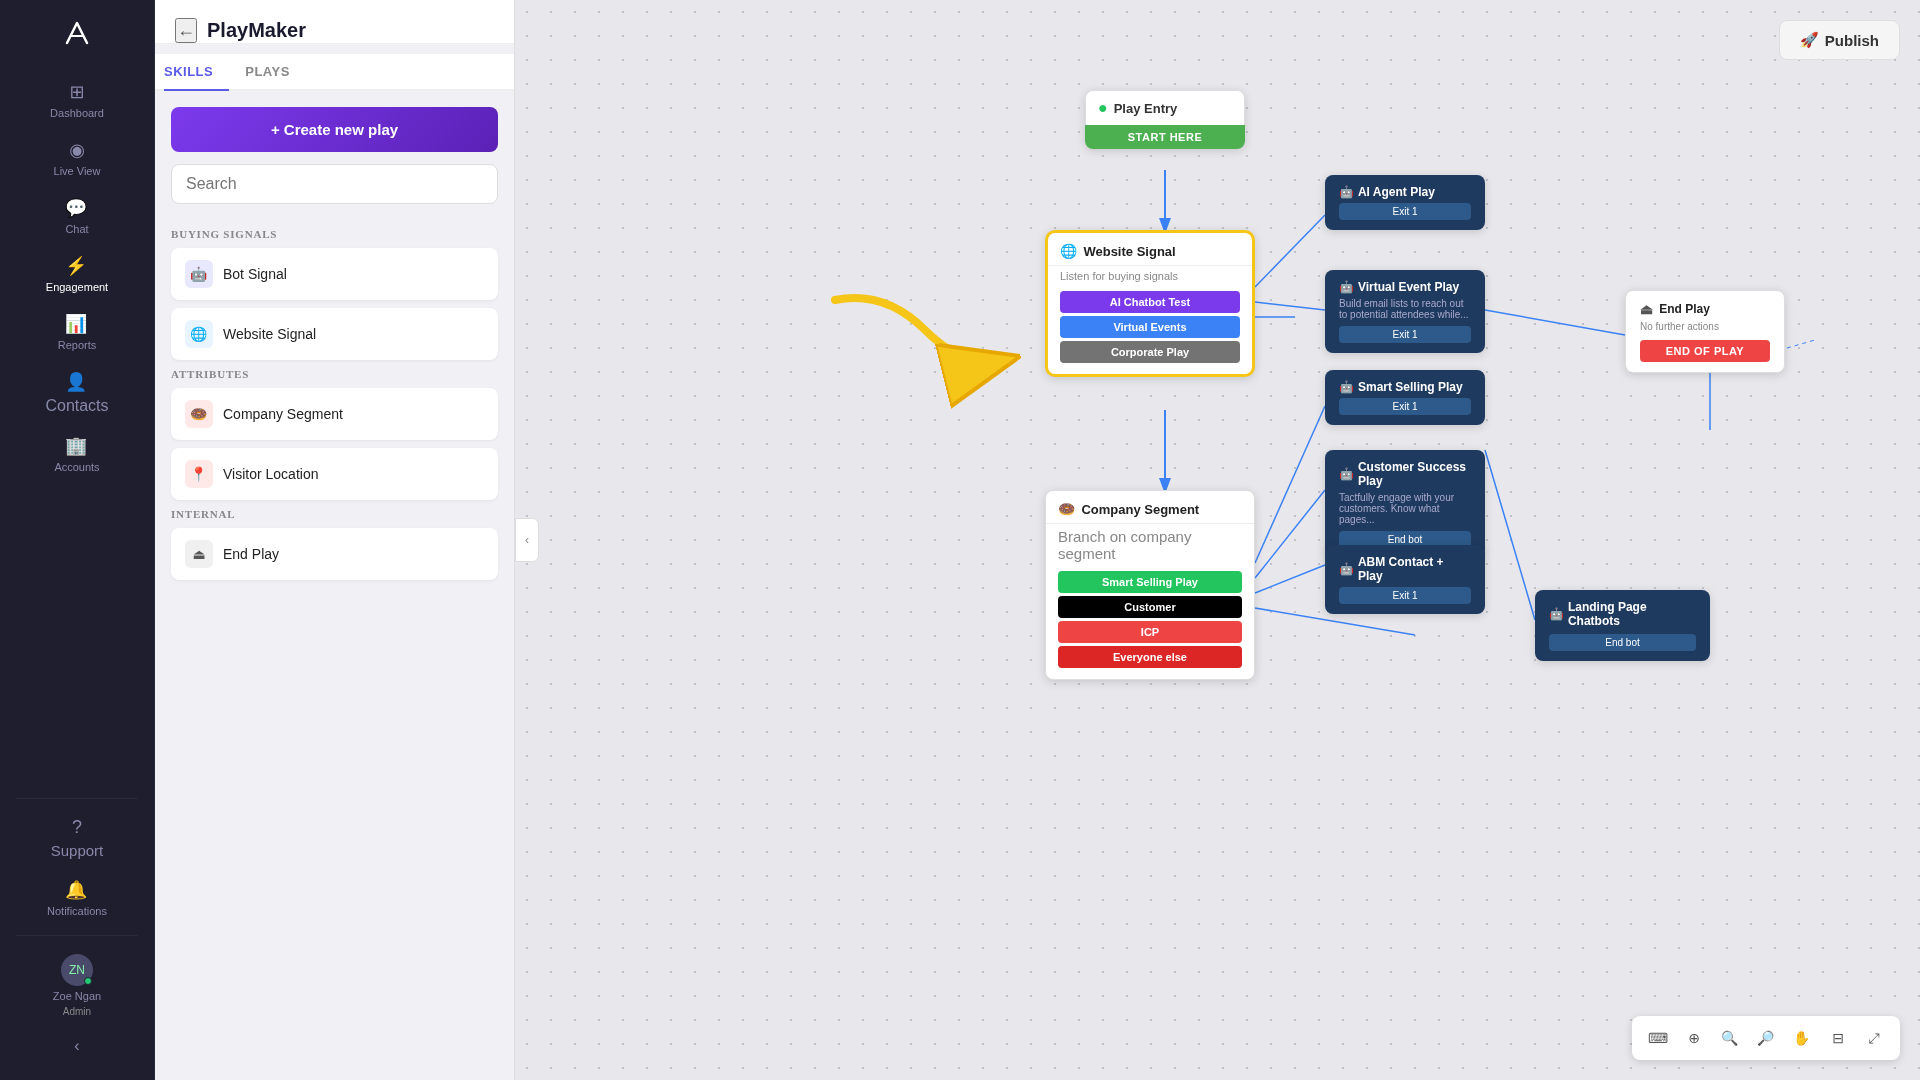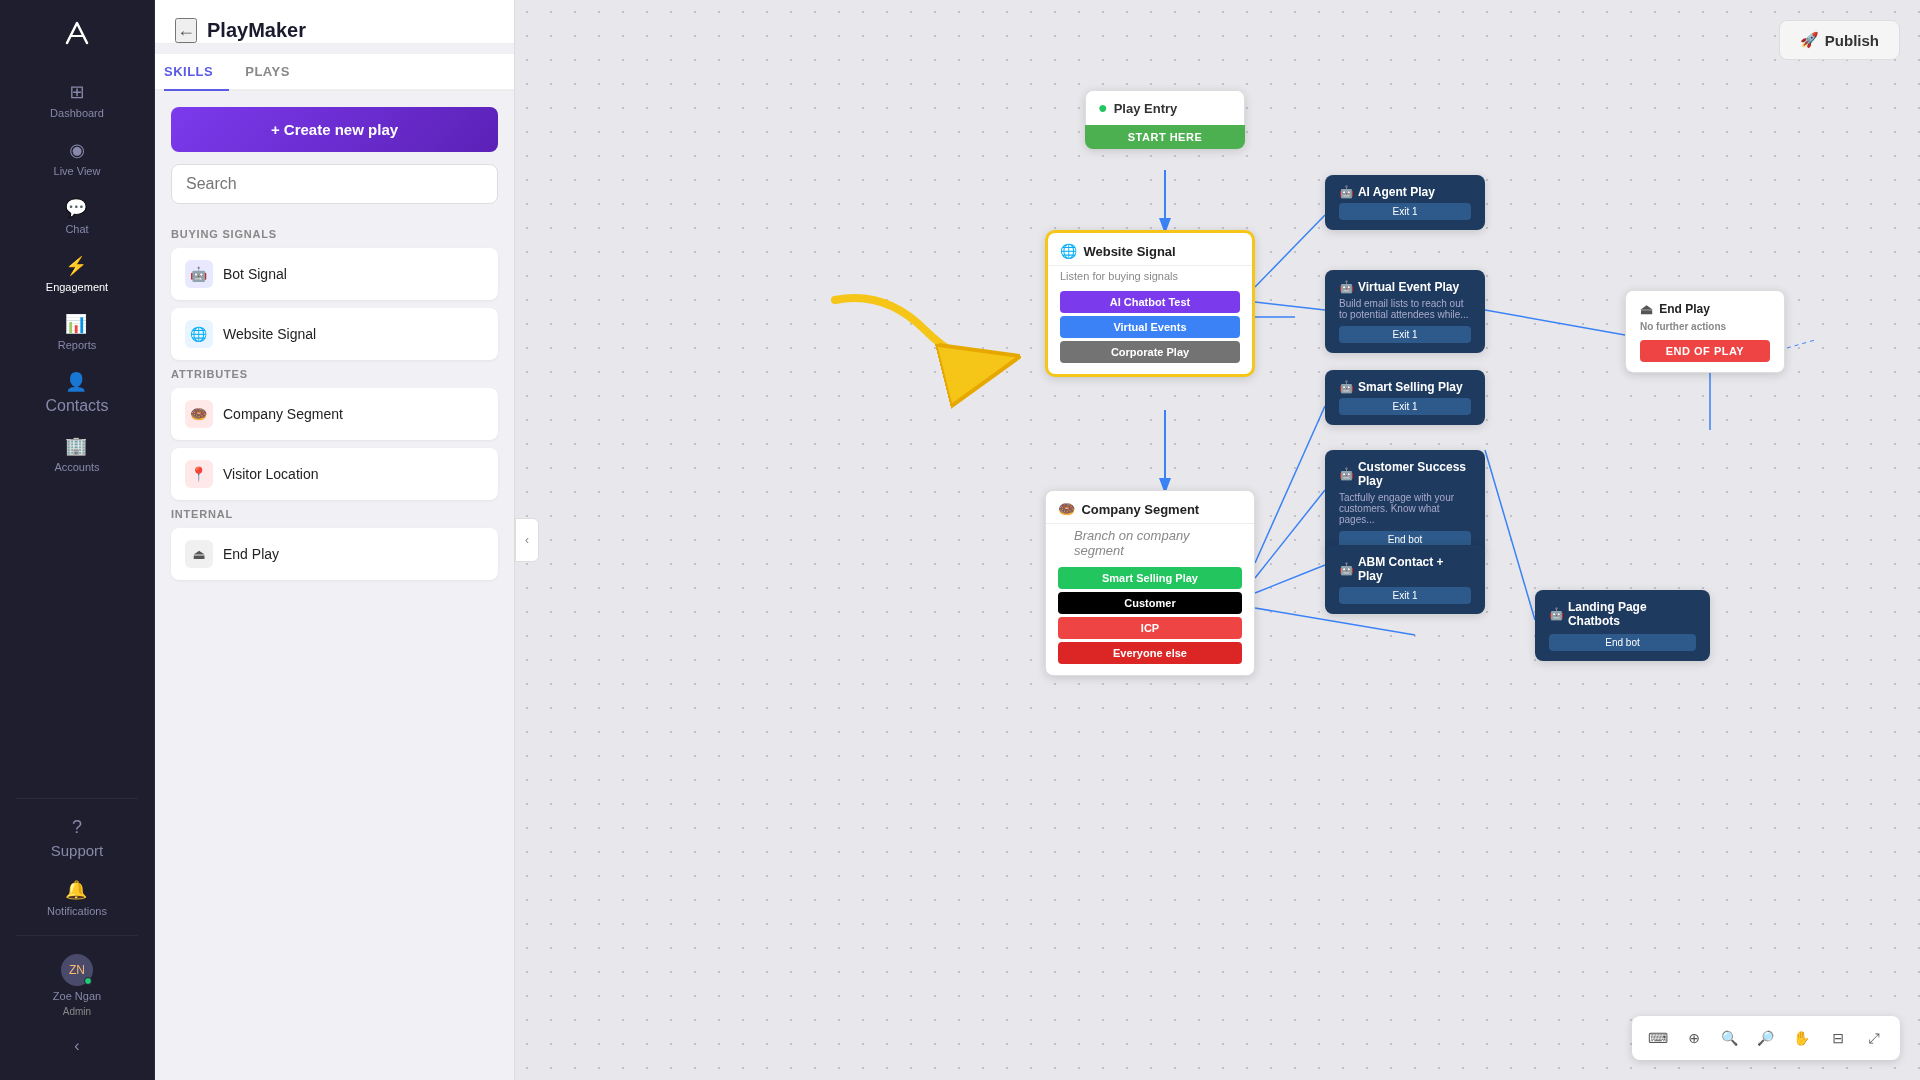"BUYING SIGNALS" .section-label { font-family: none -> Liberation Serif, serif }
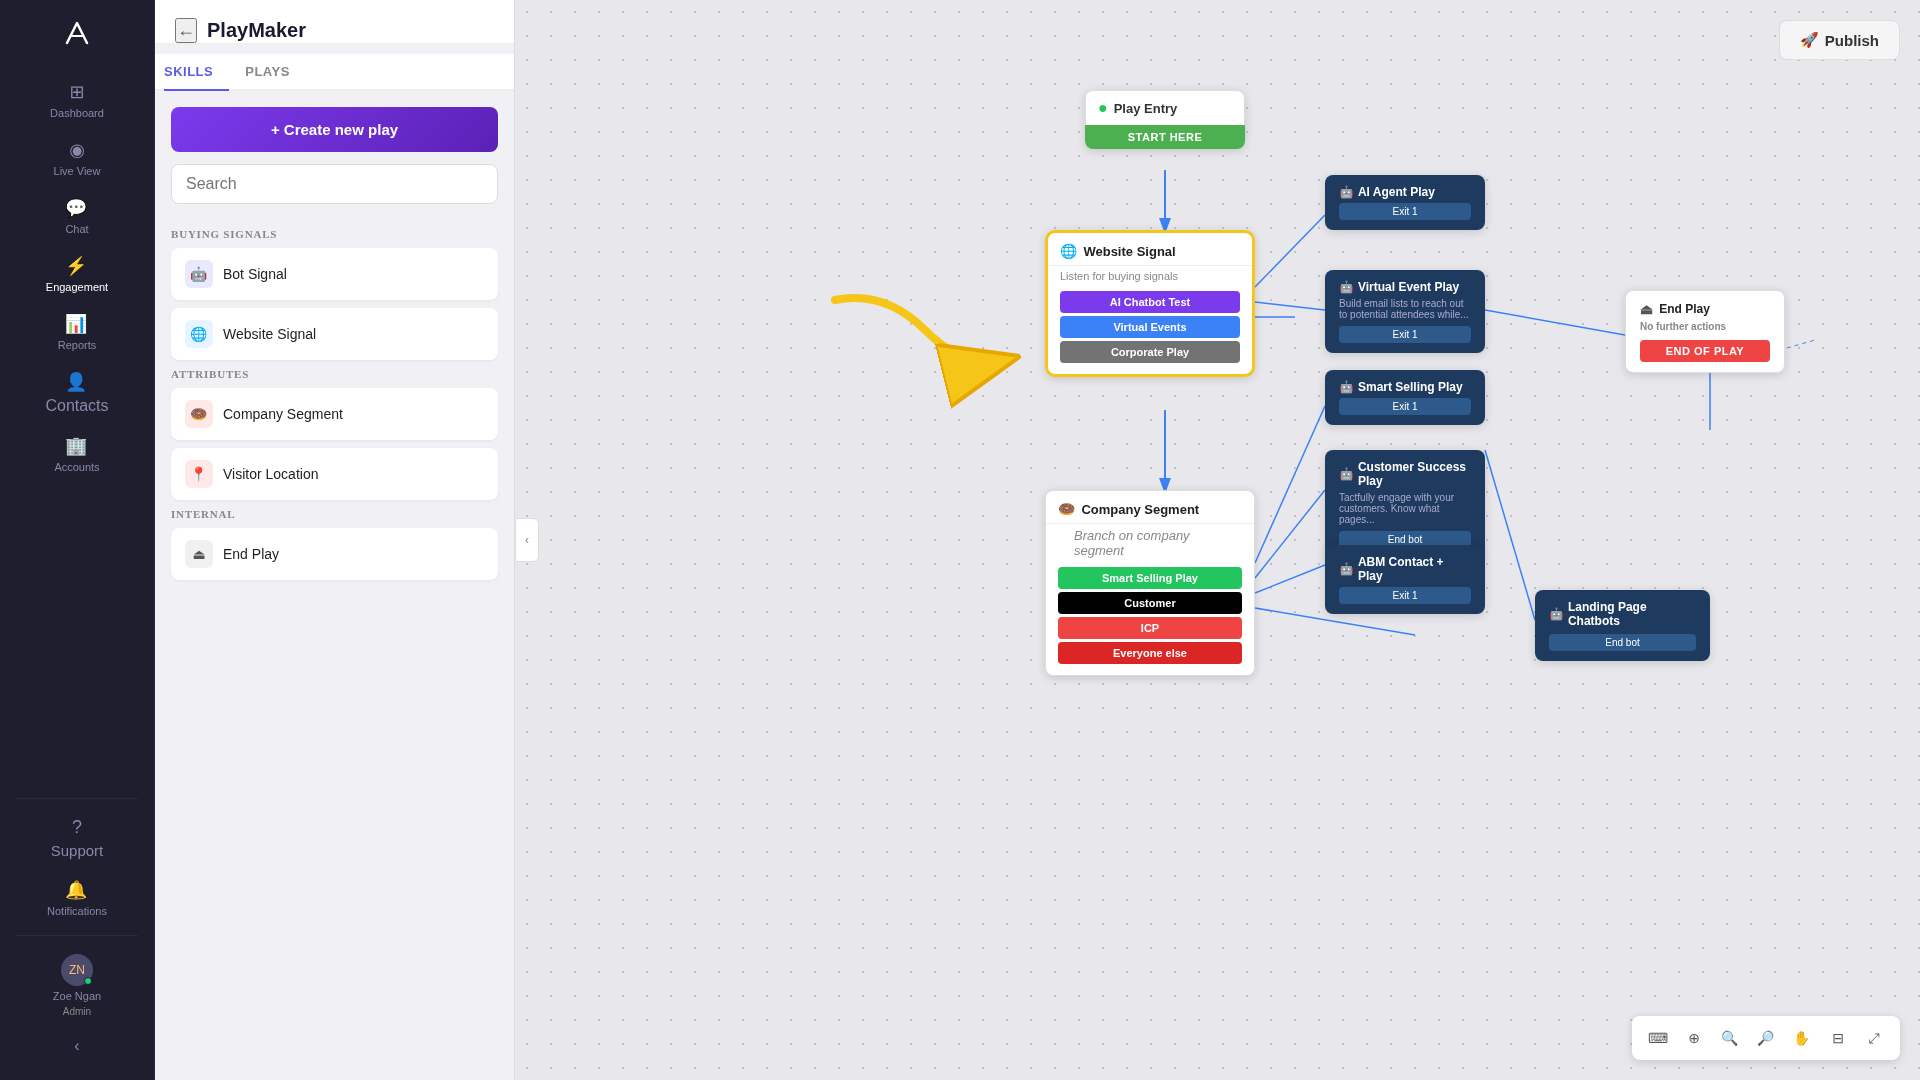"No further actions" .ep-desc { font-weight: bold -> none }
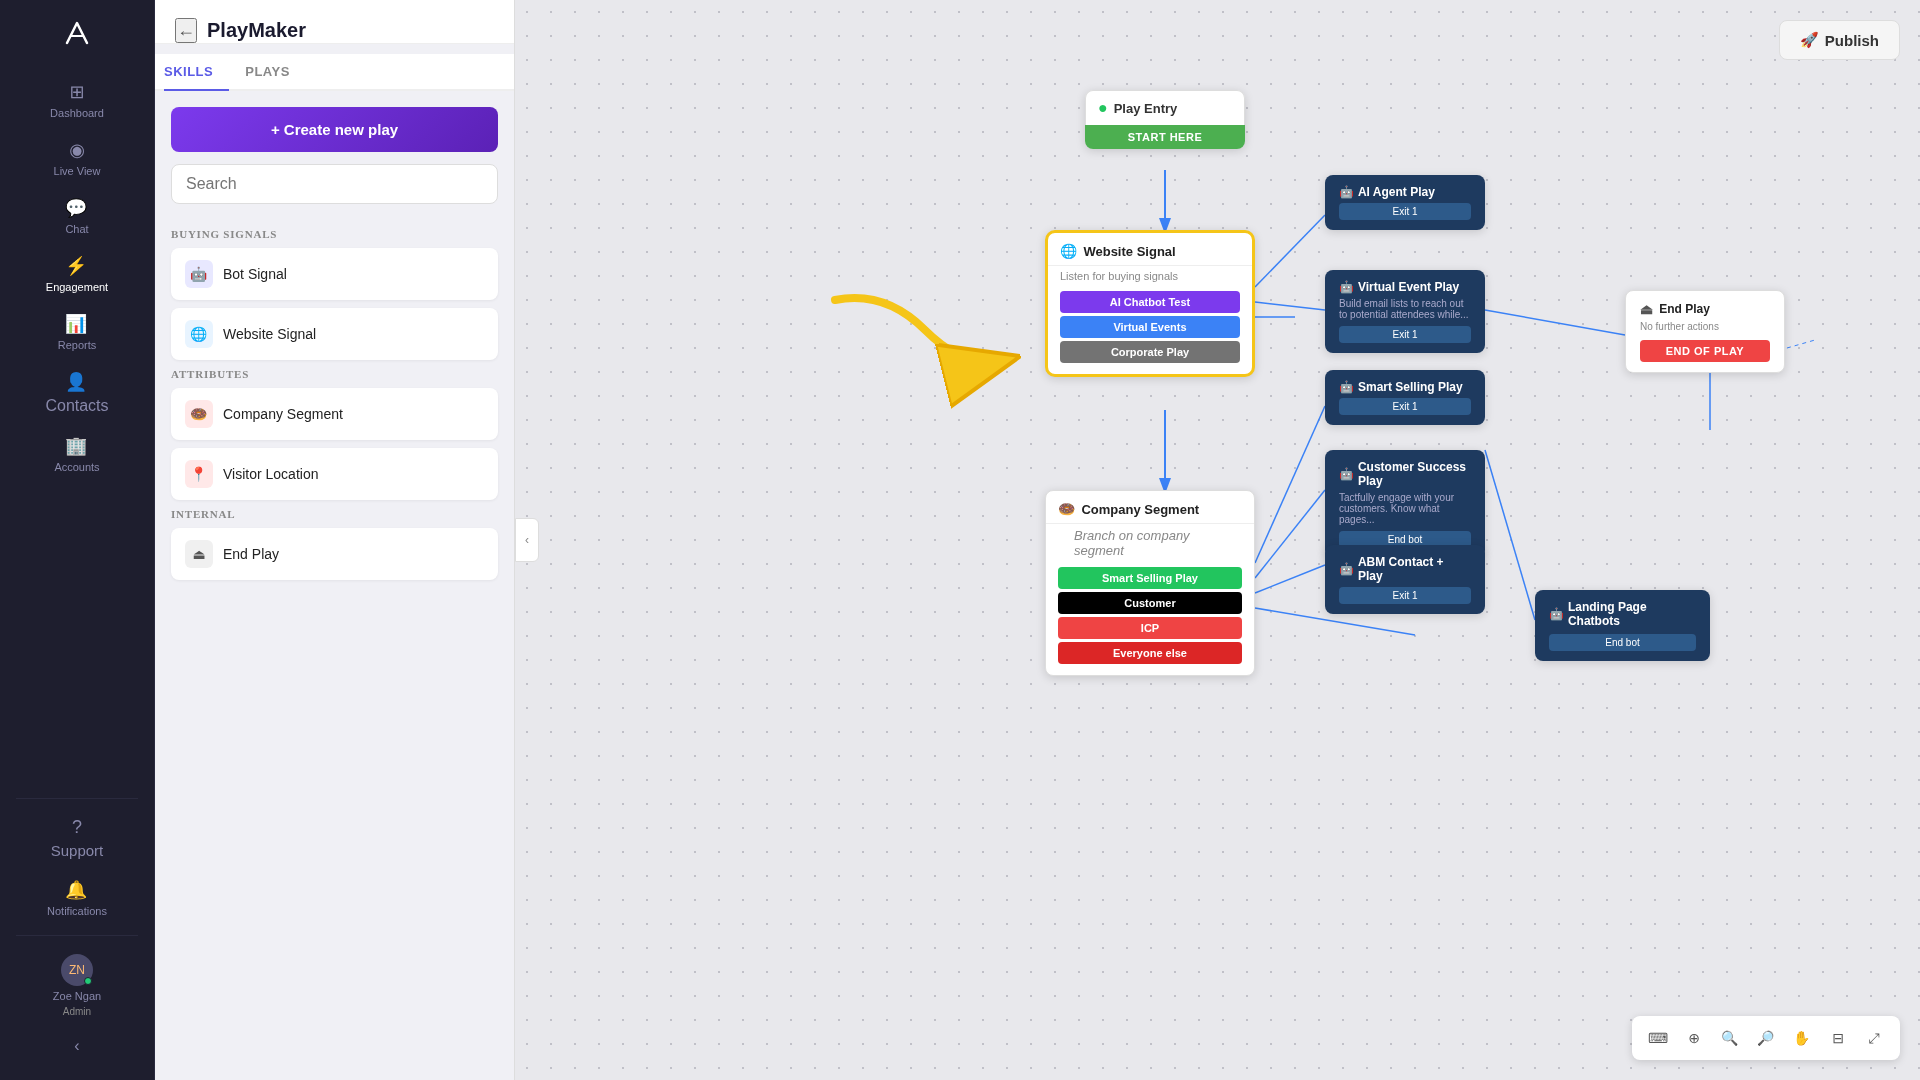"Branch on company segment" .cs-subtitle { font-size: 13px -> 15px; font-style: italic -> none; padding: 4px 28px 6px -> 4px 12px 6px }
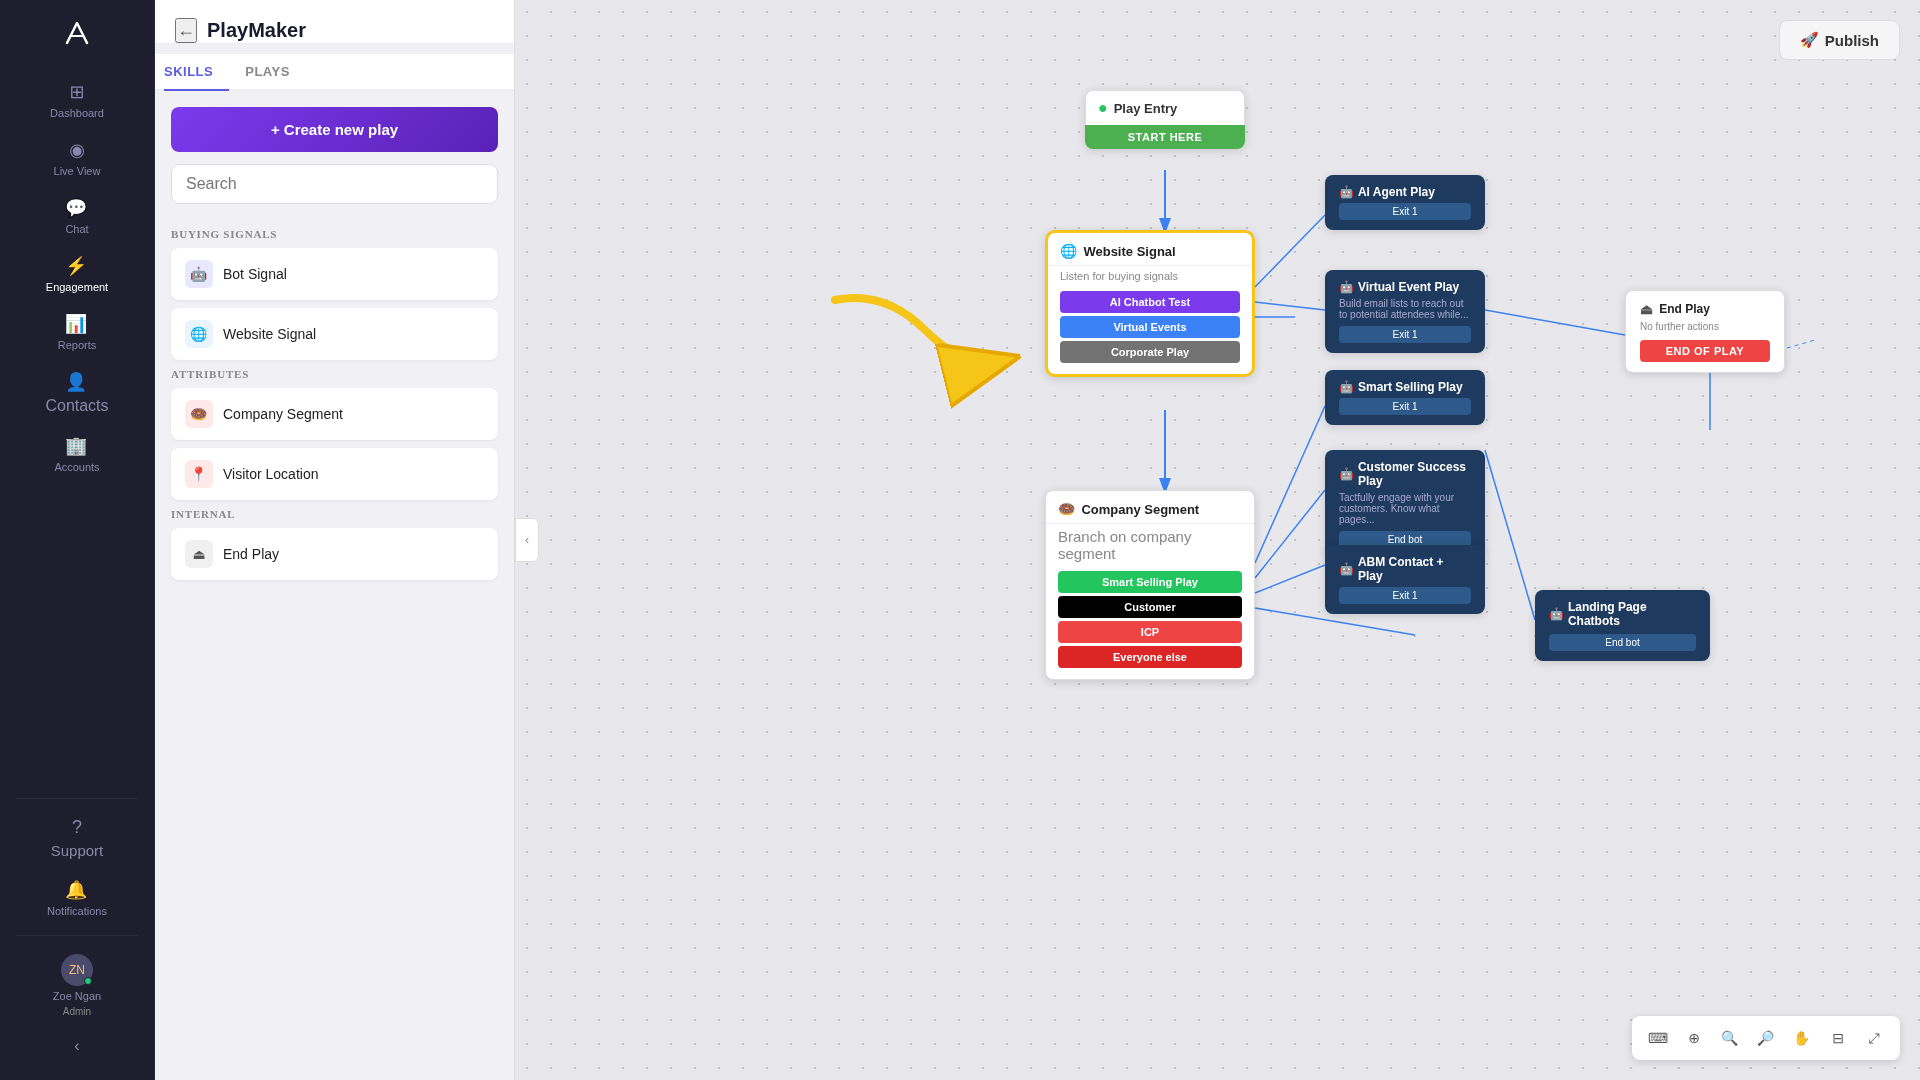"ZN" .user-avatar { color: #fdba74 -> #86efac }
